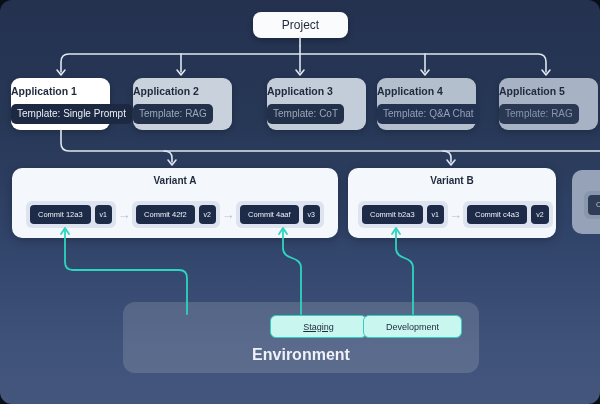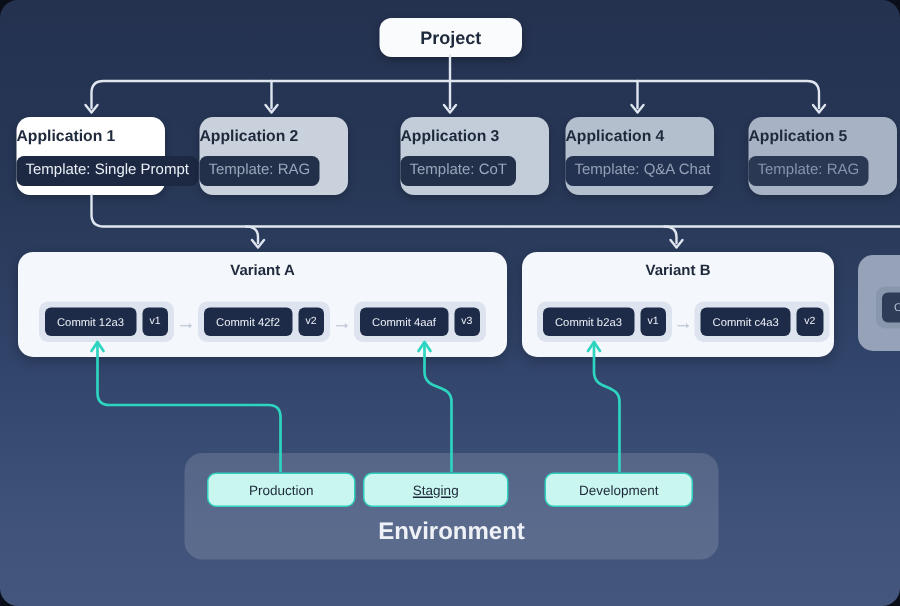"Project" .project { font-weight: 700 -> 400 }
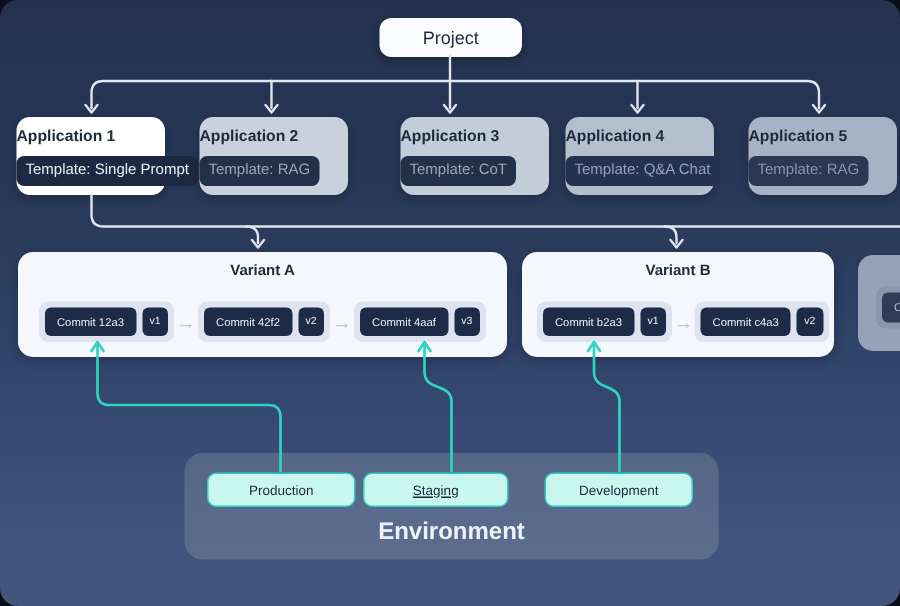"Production" div.env-pill { html: <div> <span>Production</span> </div> -> none }
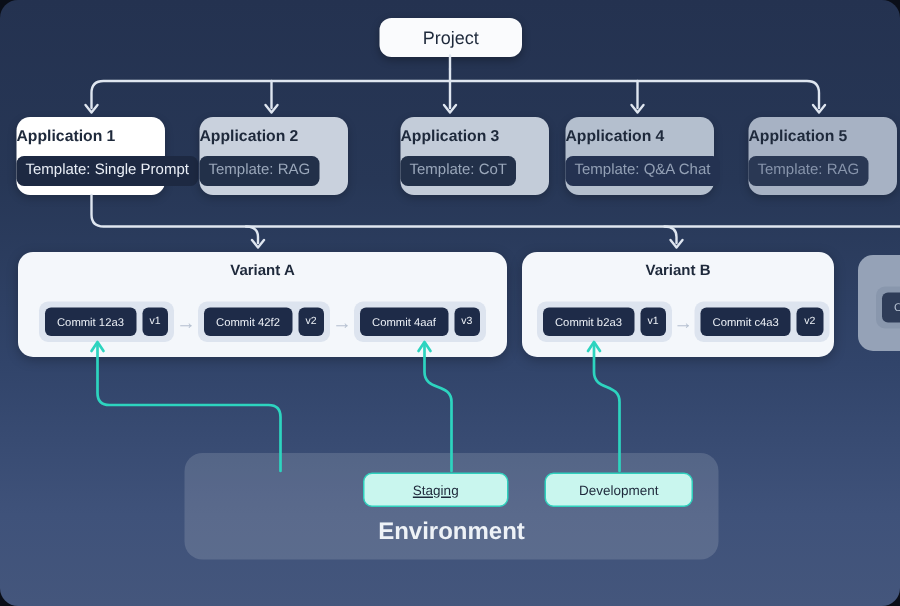"Staging" .env-stage { left: 119px -> 147px }
